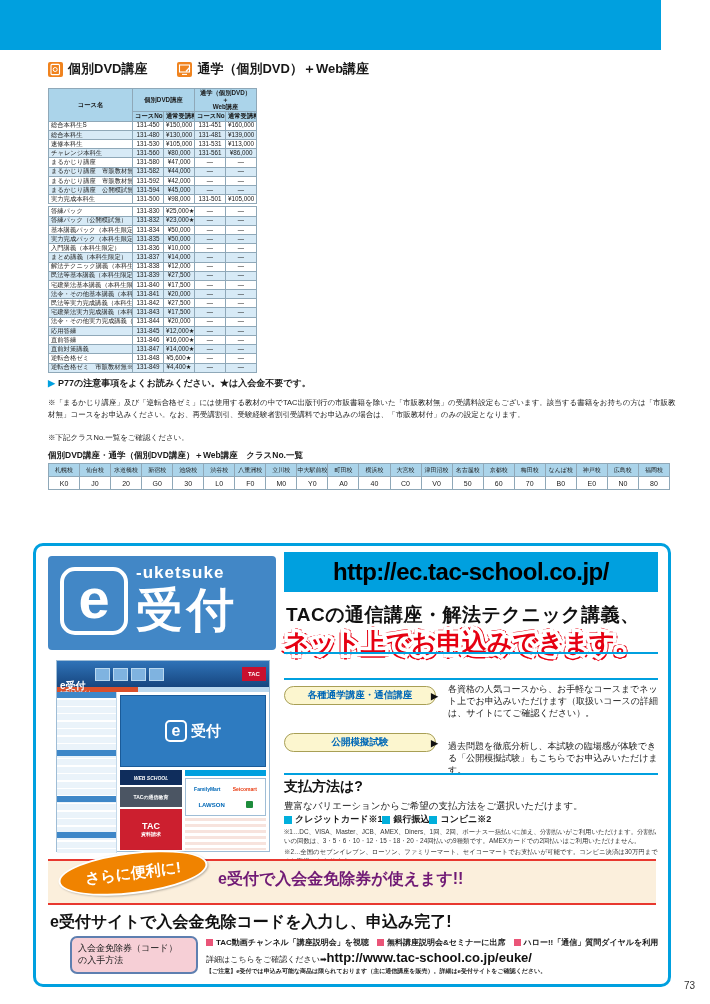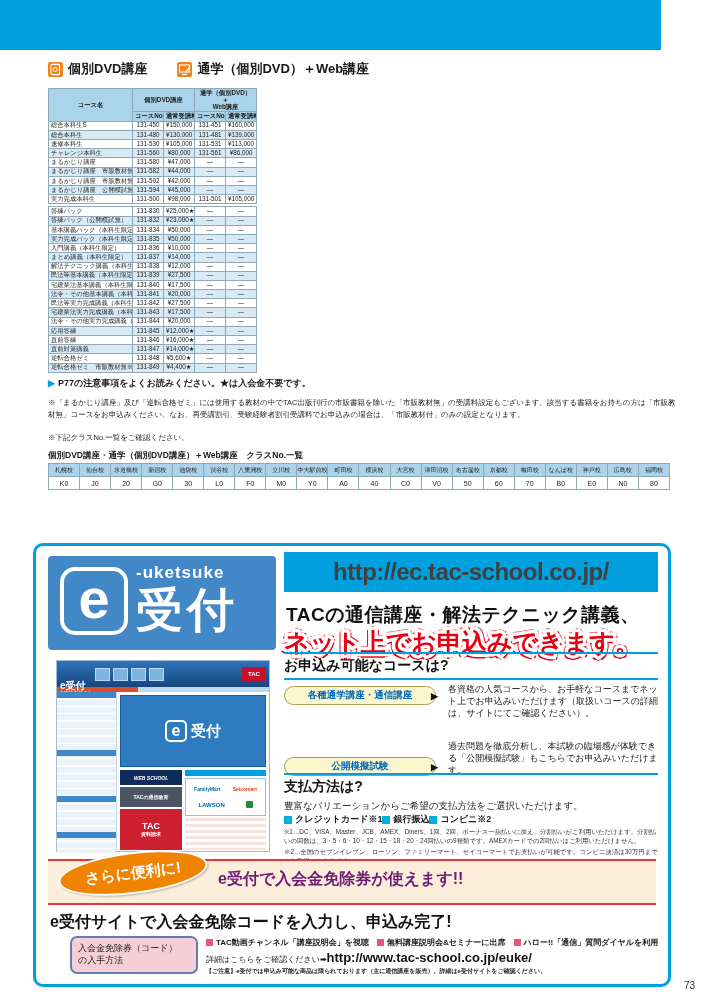"http://ec.tac-school.co.jp/" .url-bar { color: #404040 -> #000000 }
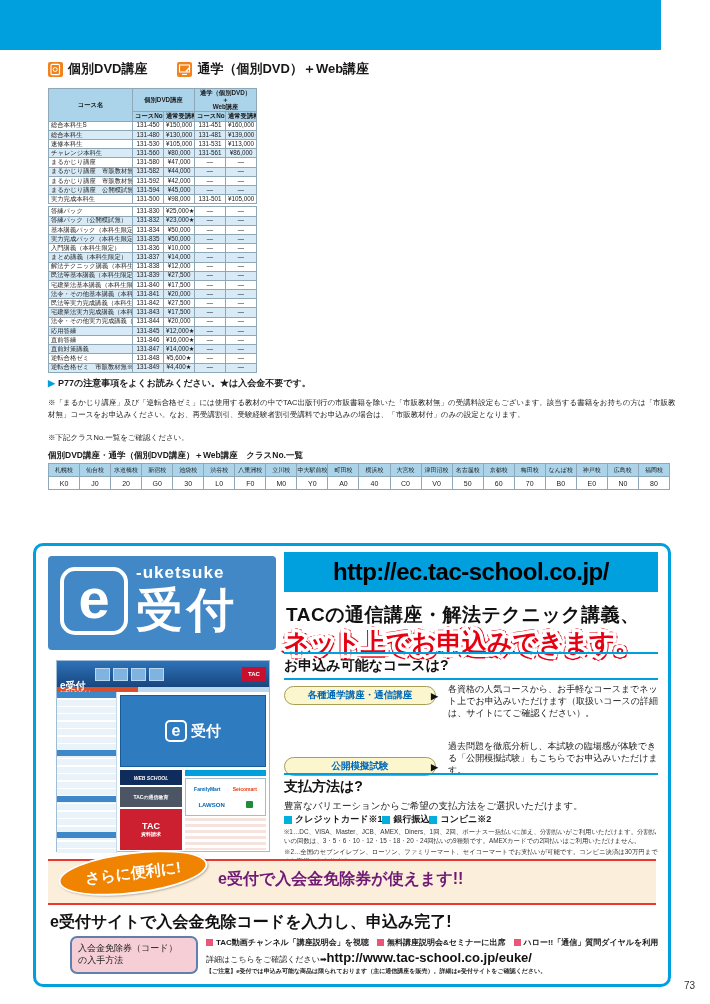"お申込み可能なコースは?" div.q-head { html: <div>お申込み可能なコースは?</div> -> none }
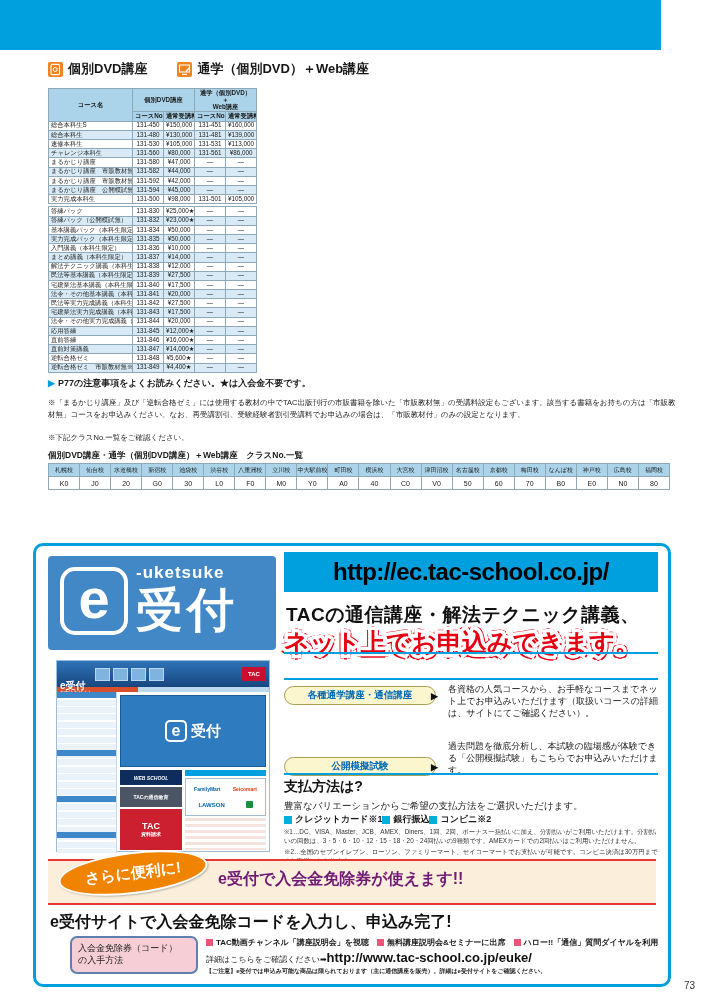"公開模擬試験" div.pill { top: 211px -> 187px }
